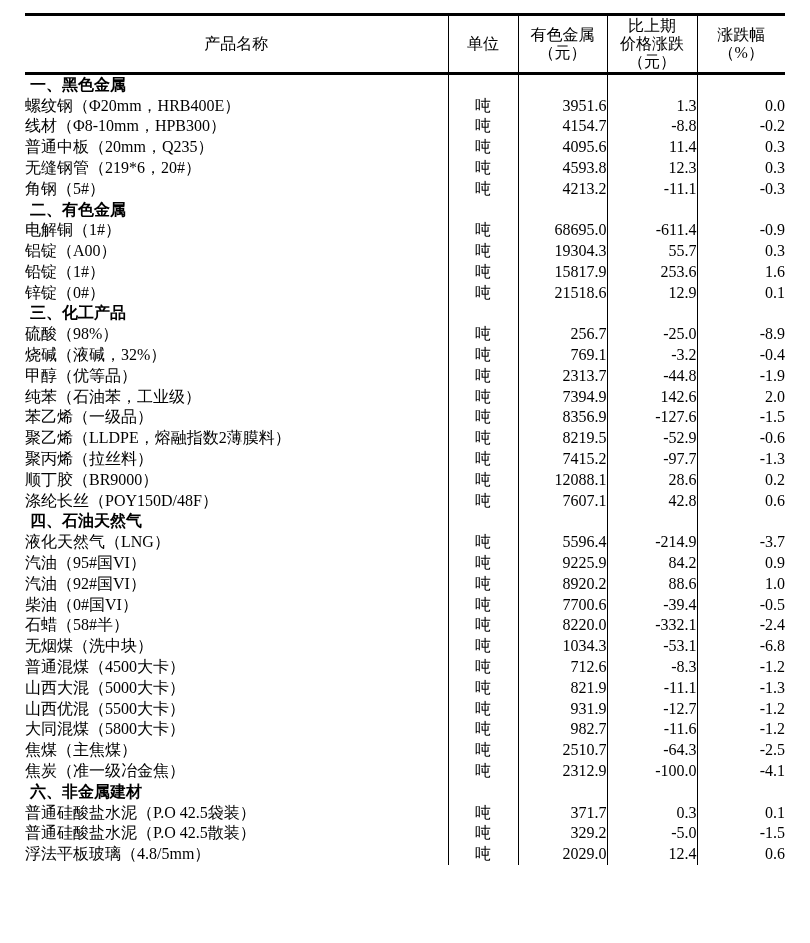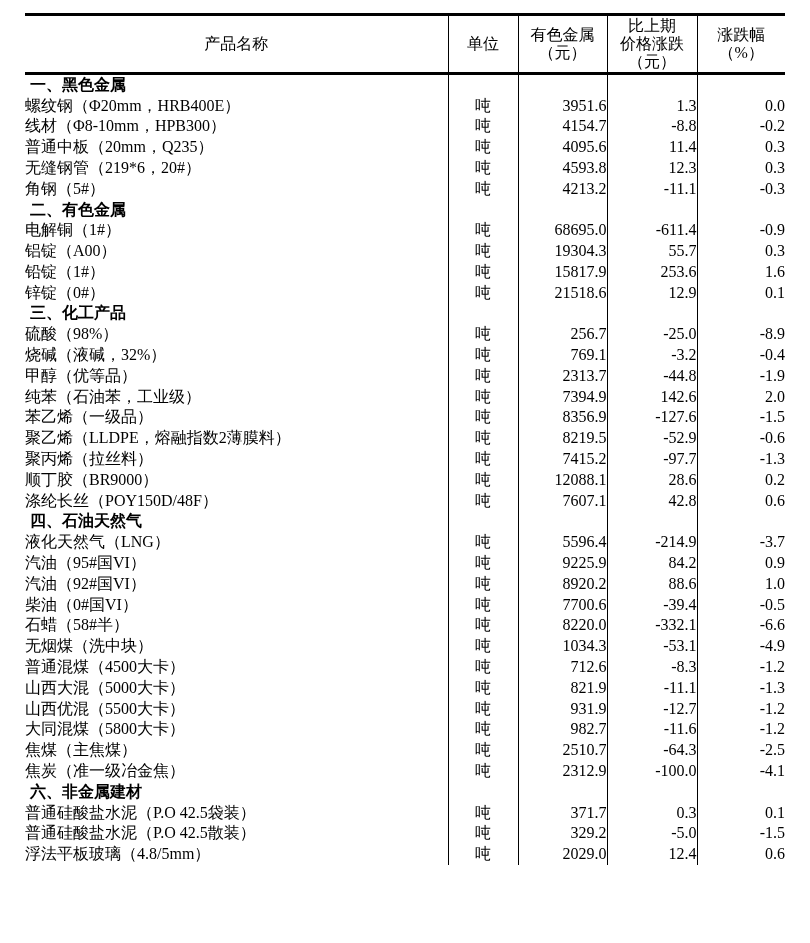"-6.6" td.num { text: -6.6 -> -2.4 }
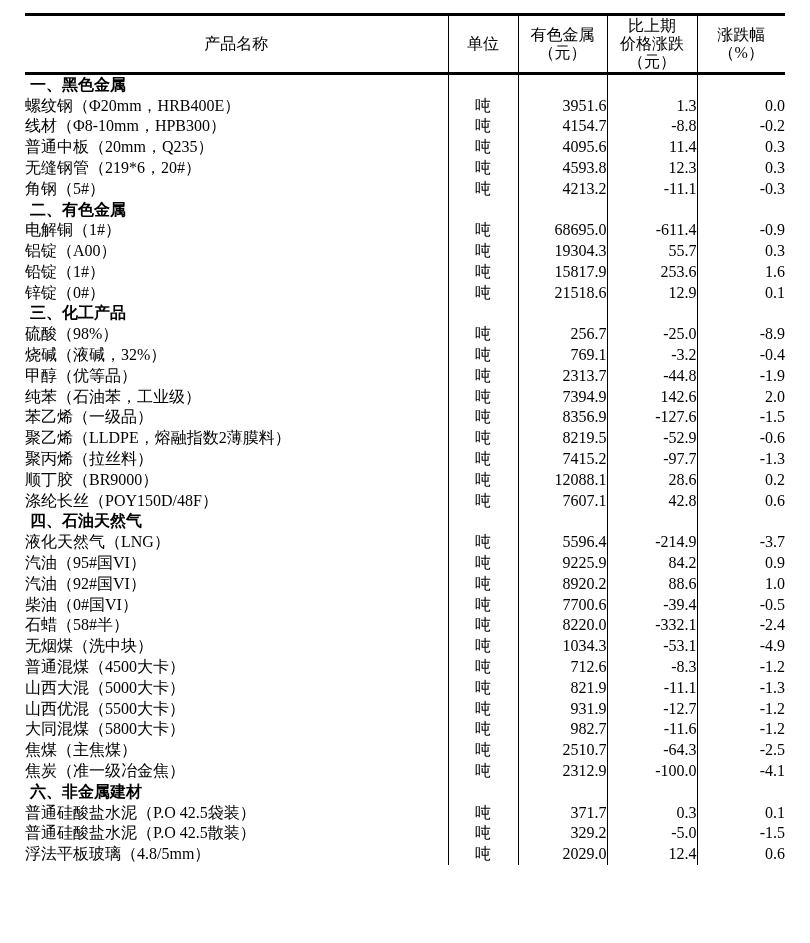"-4.9" td.num { text: -4.9 -> -6.8 }
